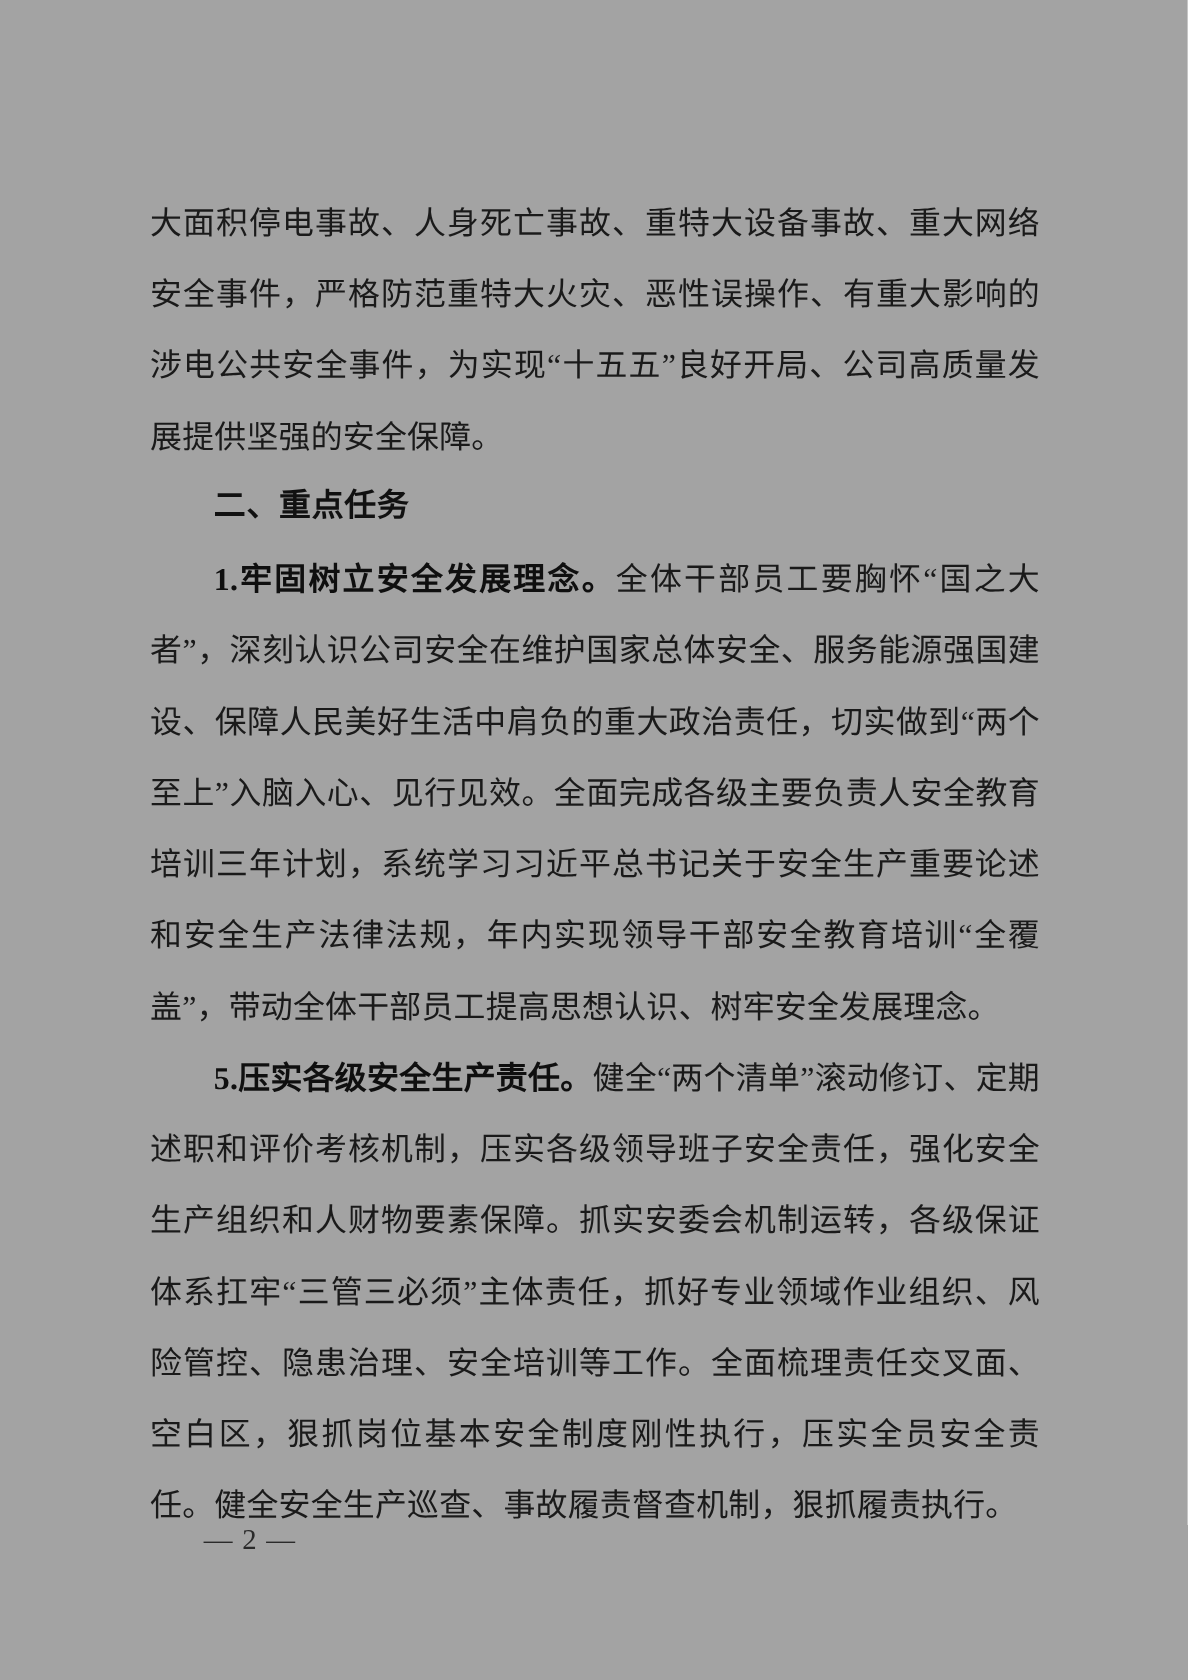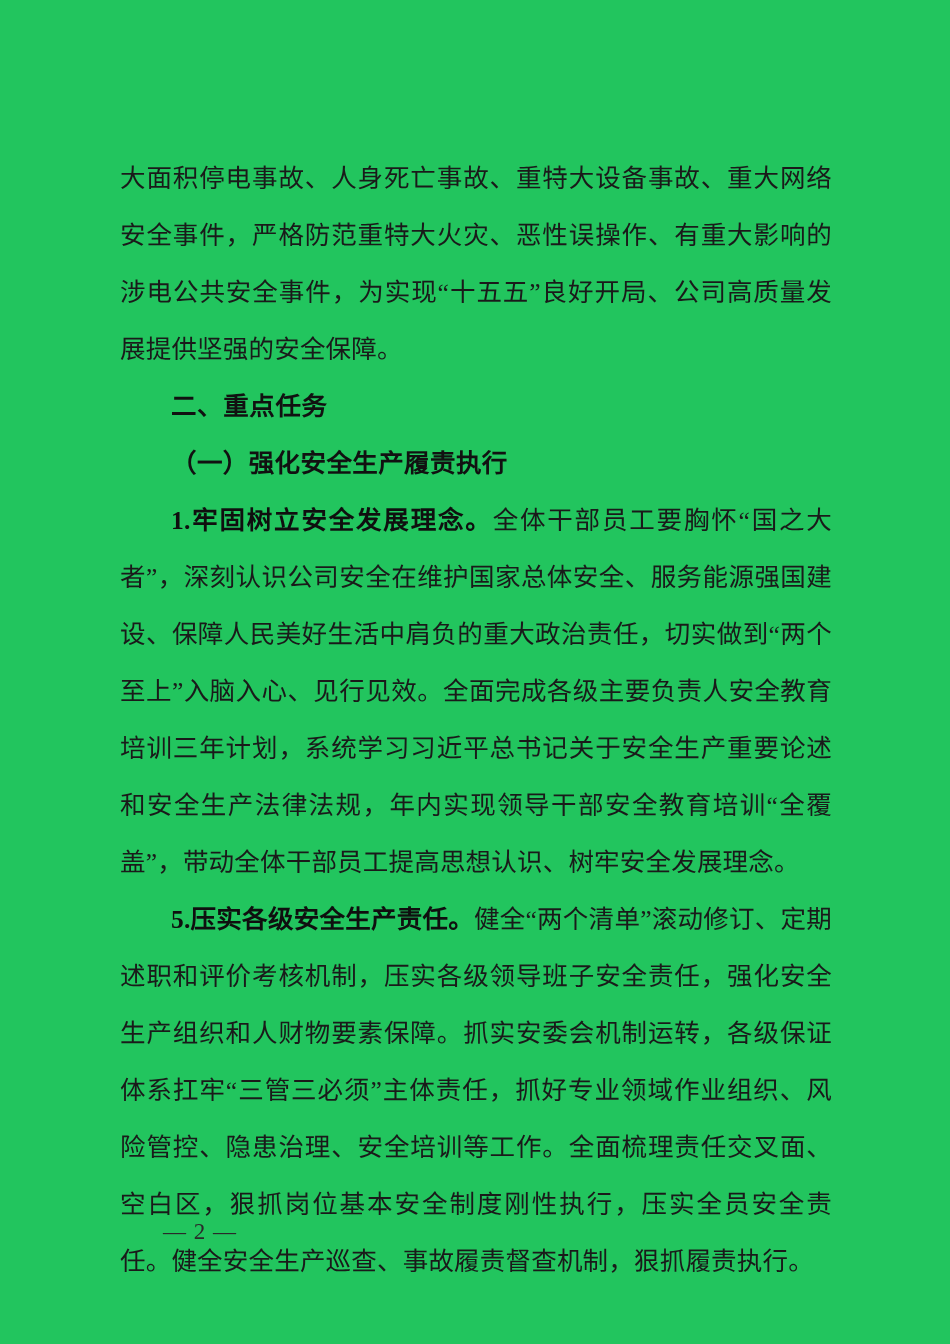"大面积停电事故、人身死亡事故、重特大设备事故、重大网络安全事件，严格防范重特大火" .page { background: #22c55e -> #a3a3a3 }
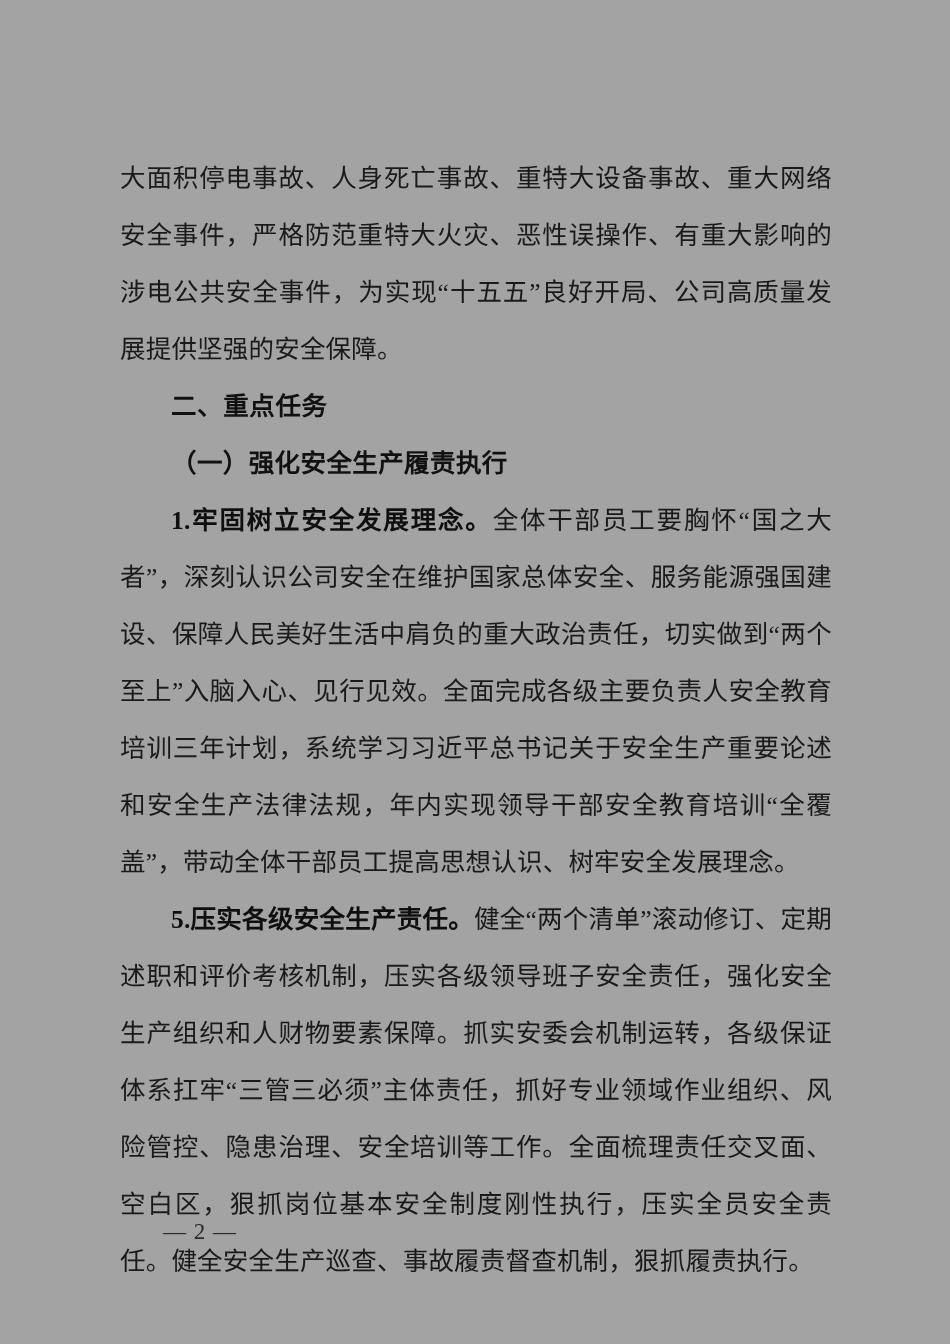"二、重点任务" .heading-1 { font-family: Liberation Serif, serif -> Liberation Mono, monospace }
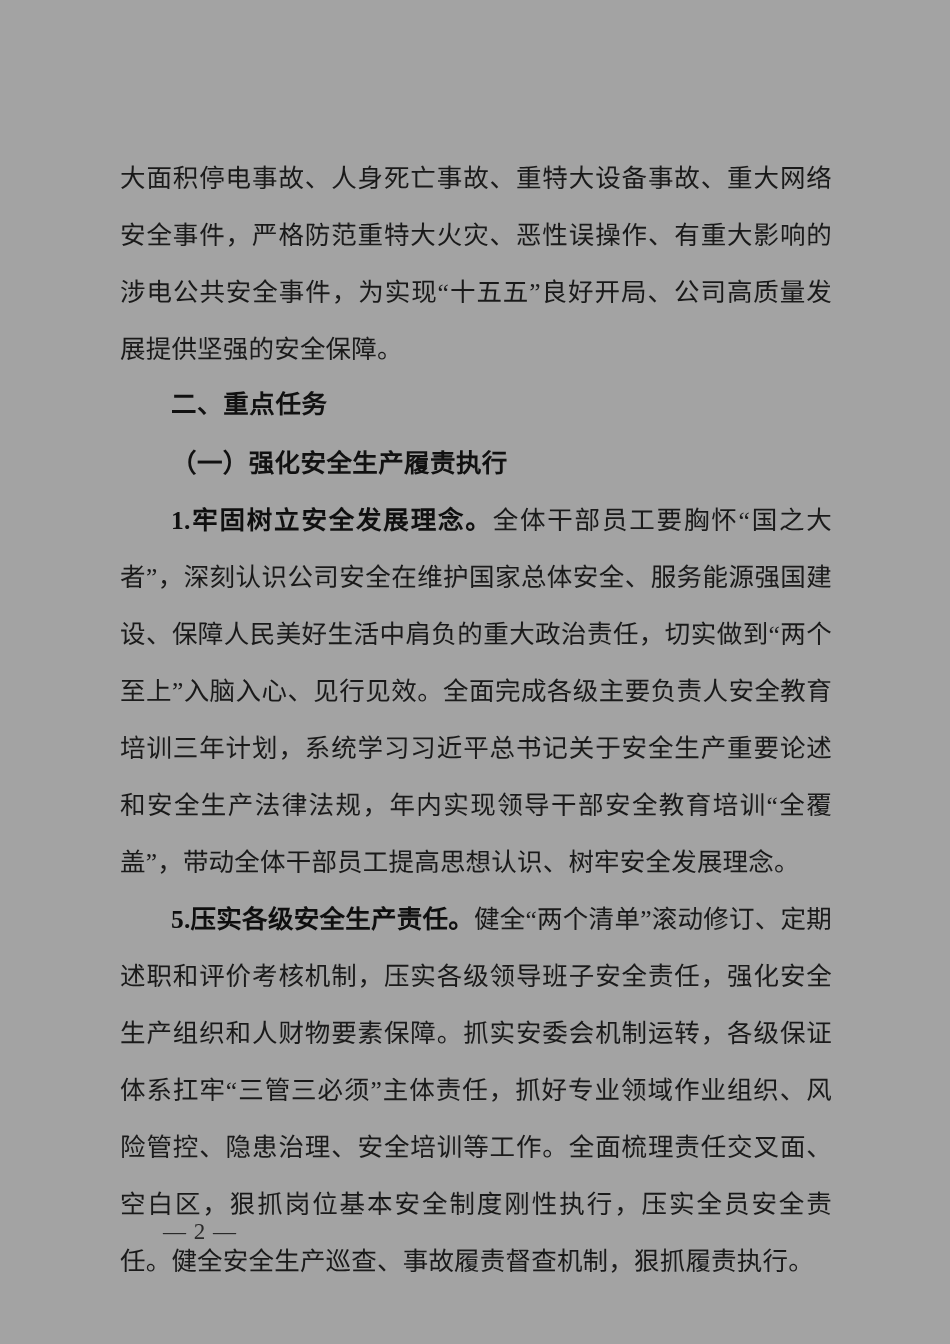"（一）强化安全生产履责执行" p.heading-2 { html: <p>（一）强化安全生产履责执行</p> -> none }
